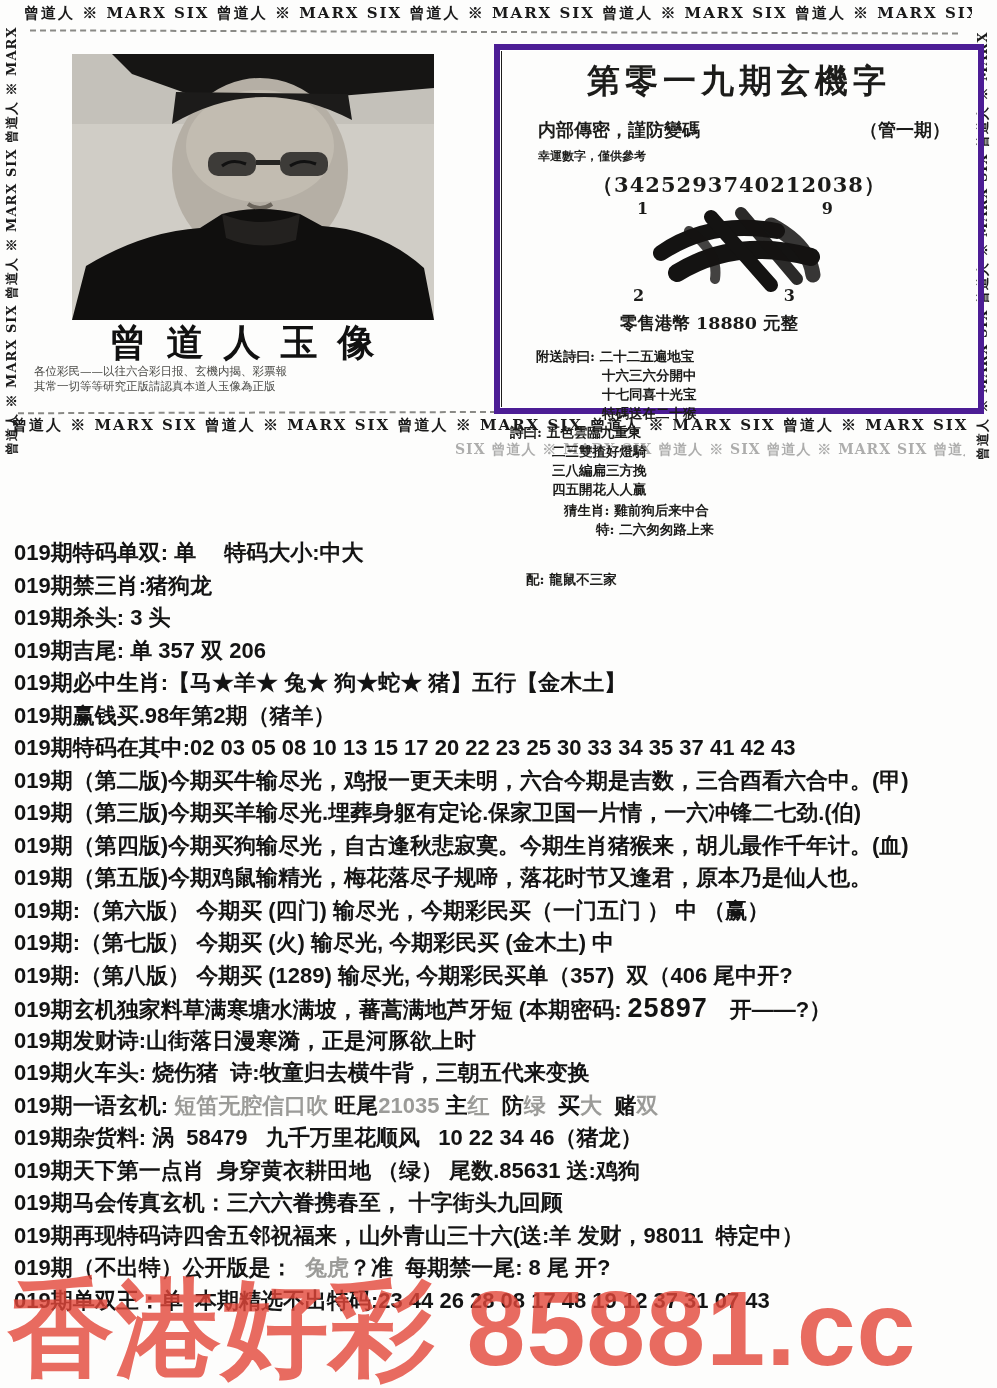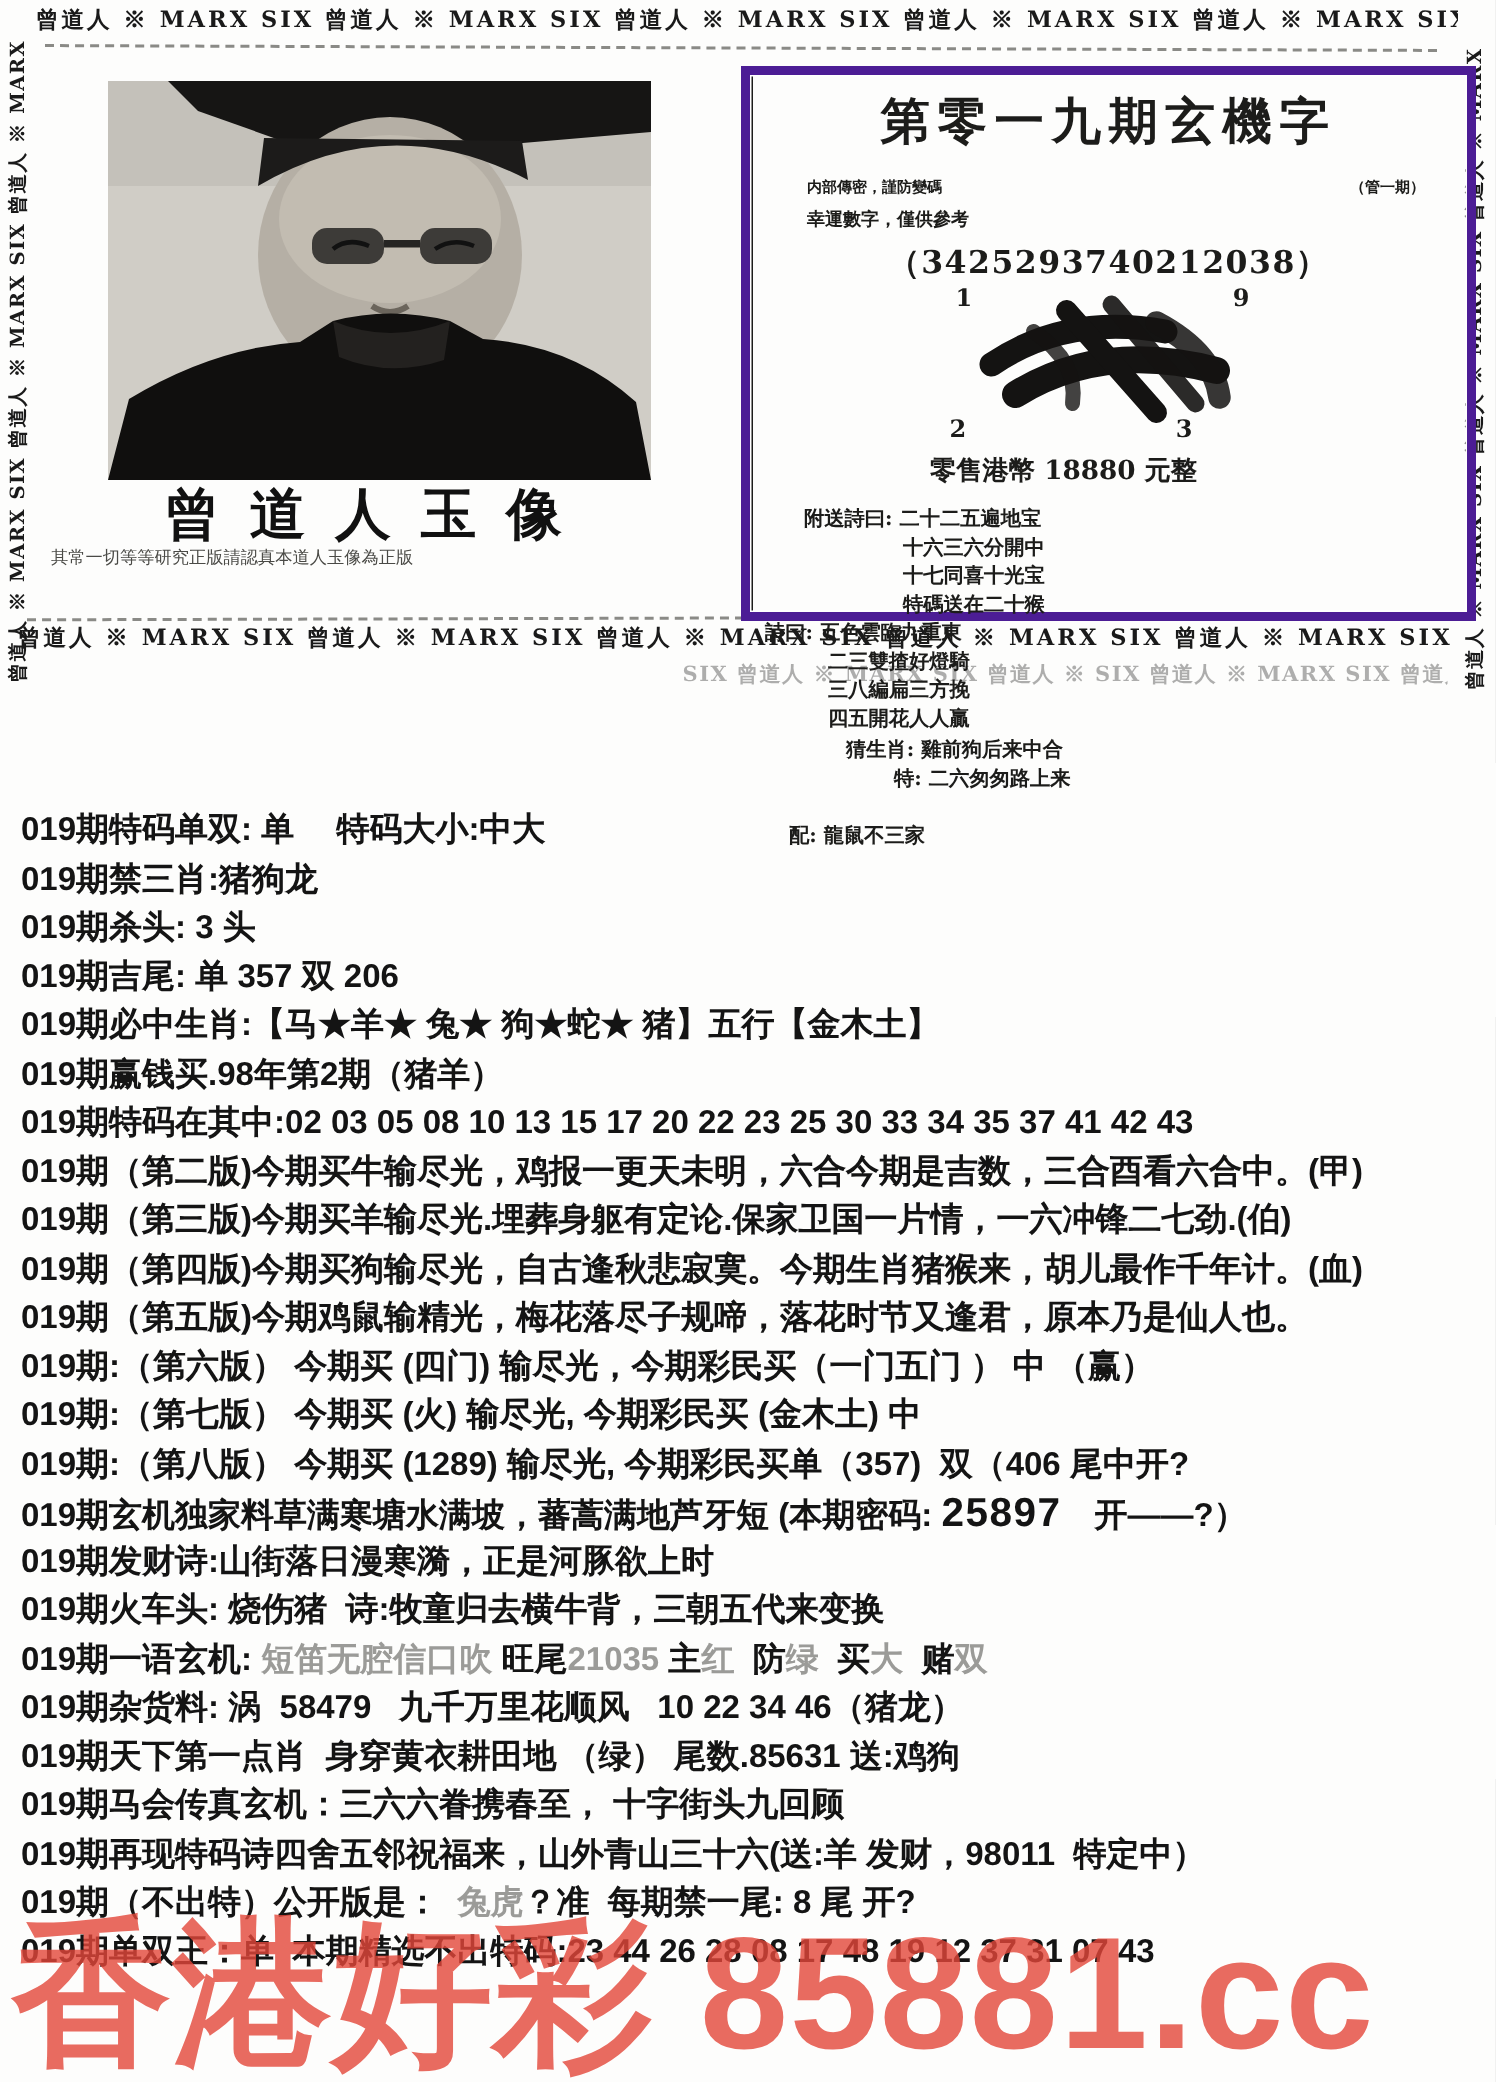"内部傳密，謹防變碼" .mbox .row1 { font-size: 10px -> 18px }
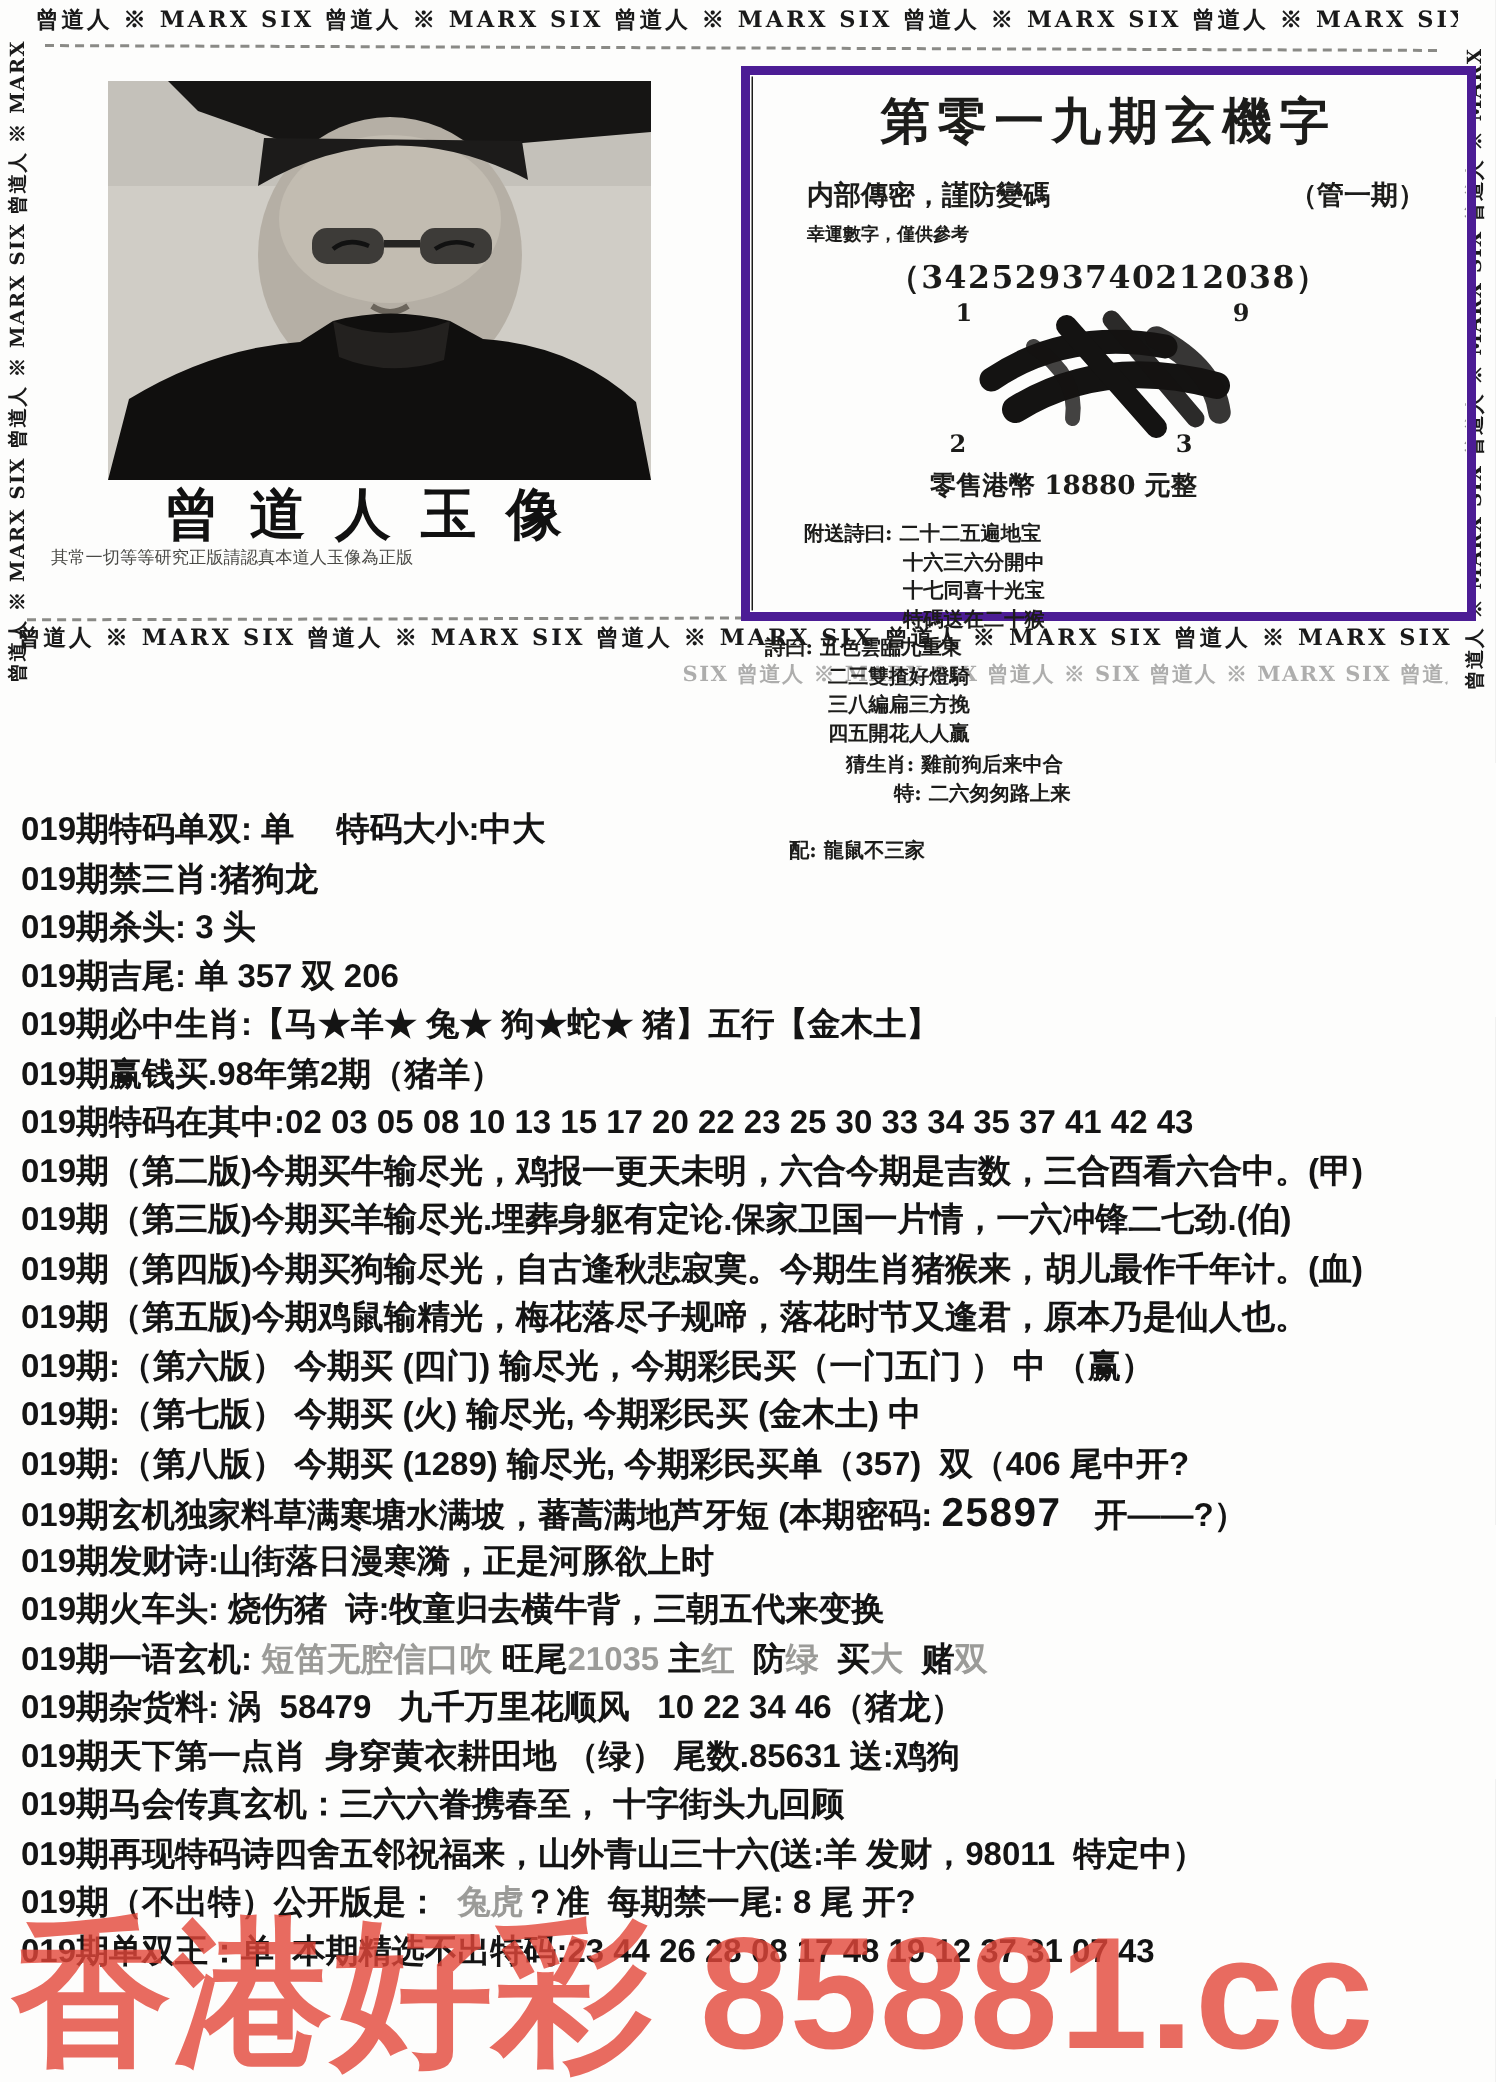"各位彩民——以往六合彩日报、玄機内揭、彩票報" div { html: none -> <div>各位彩民——以往六合彩日报、玄機内揭、彩票報</div> }
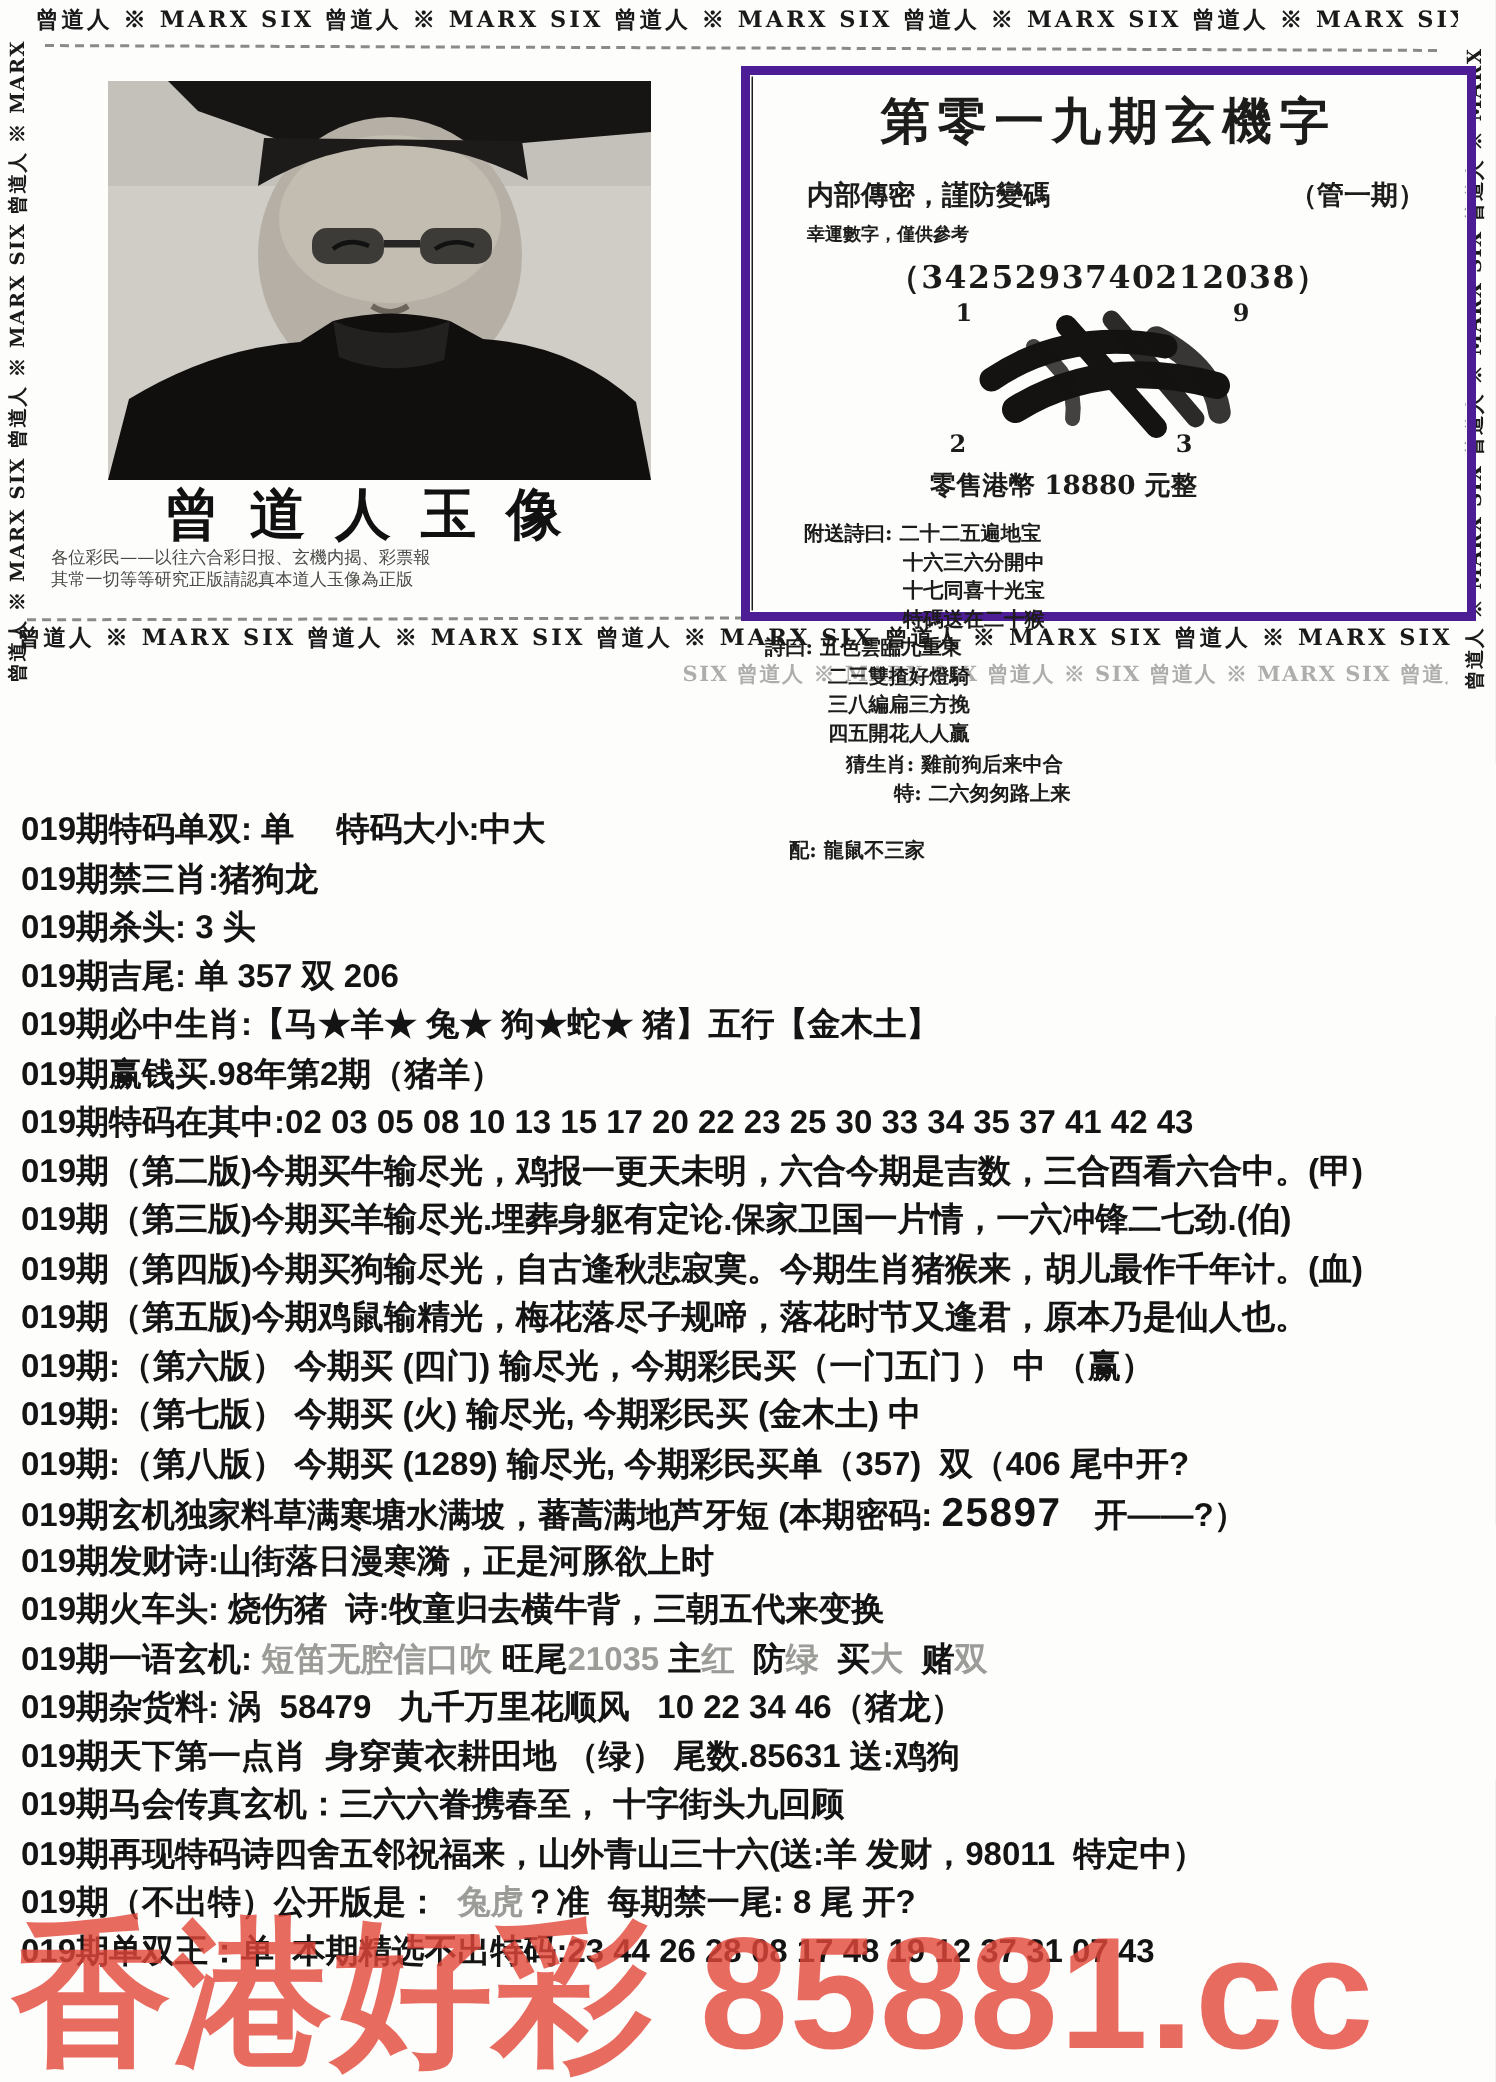"猜生肖: 雞前狗后来中合" div.poems { gap: none -> 12px }
